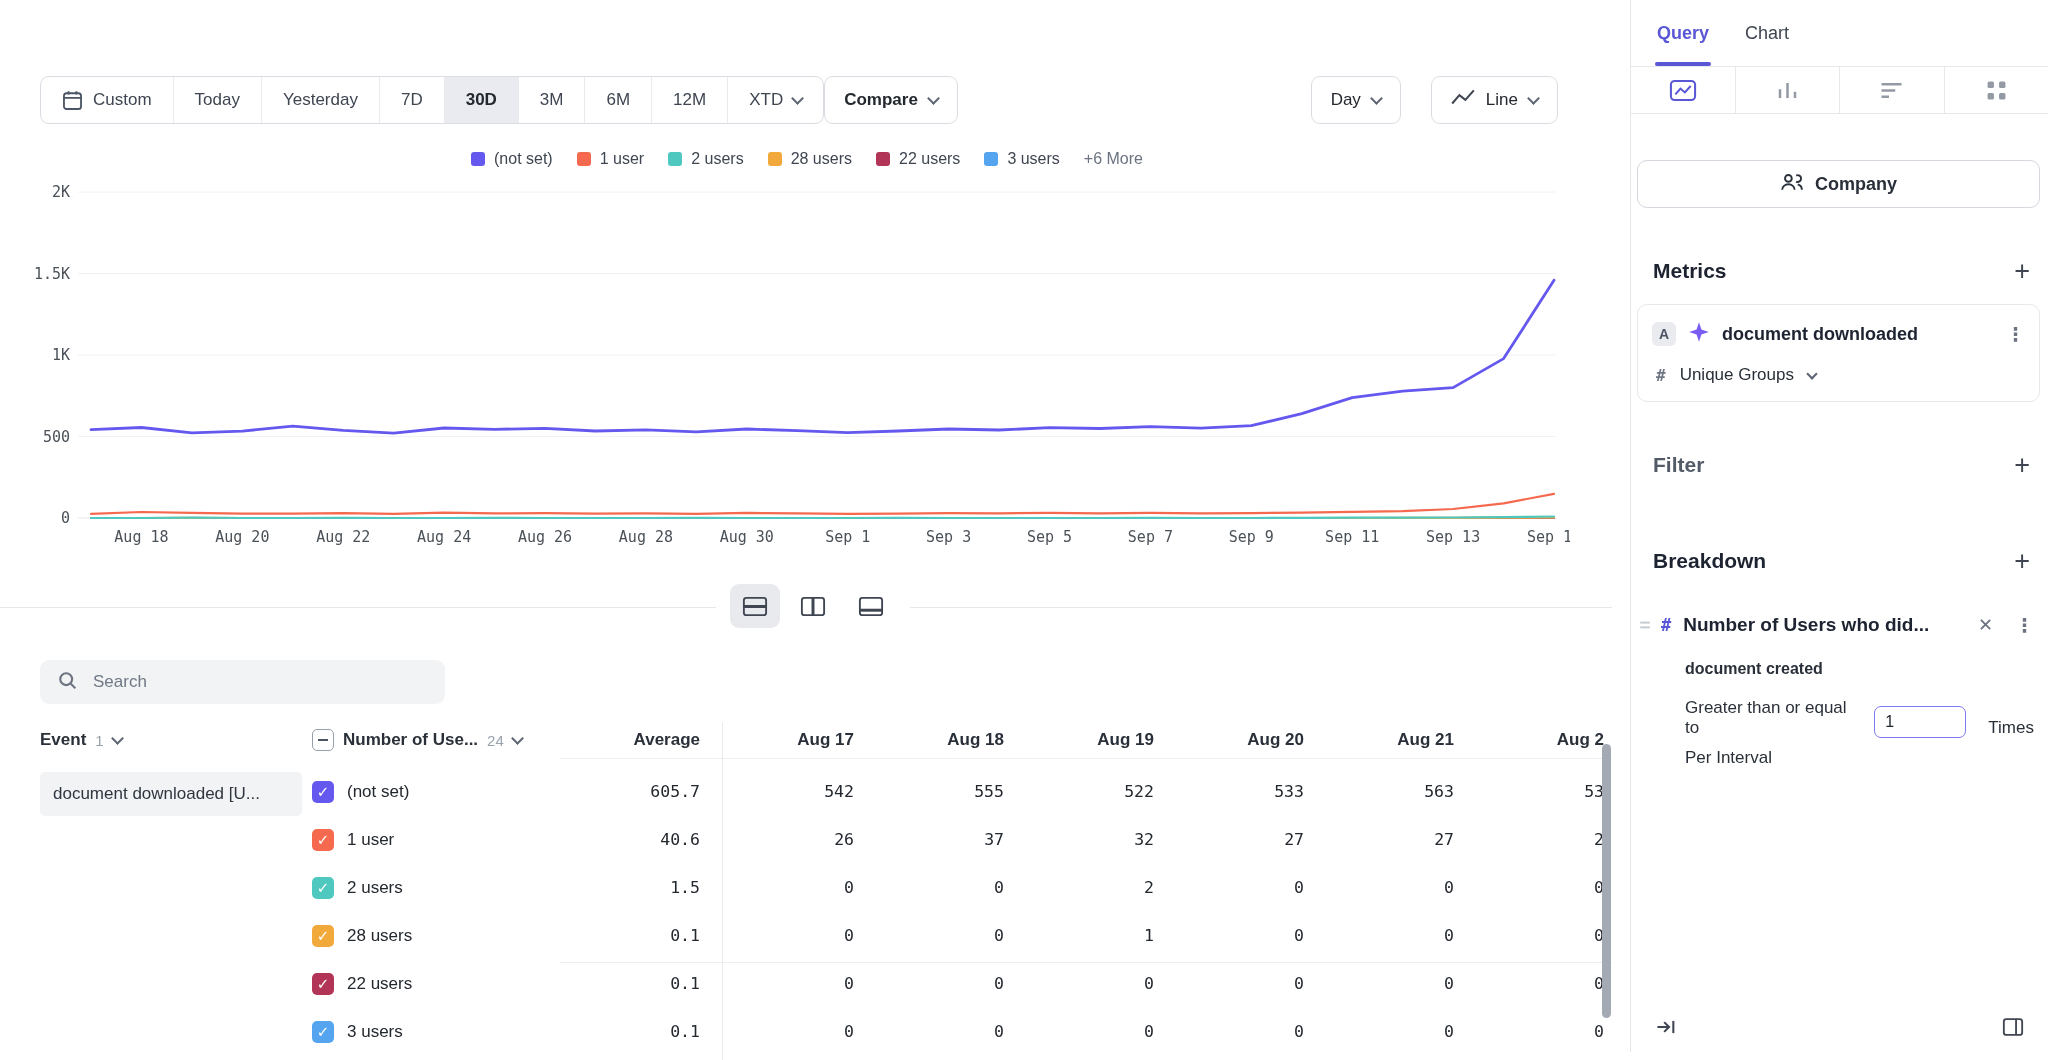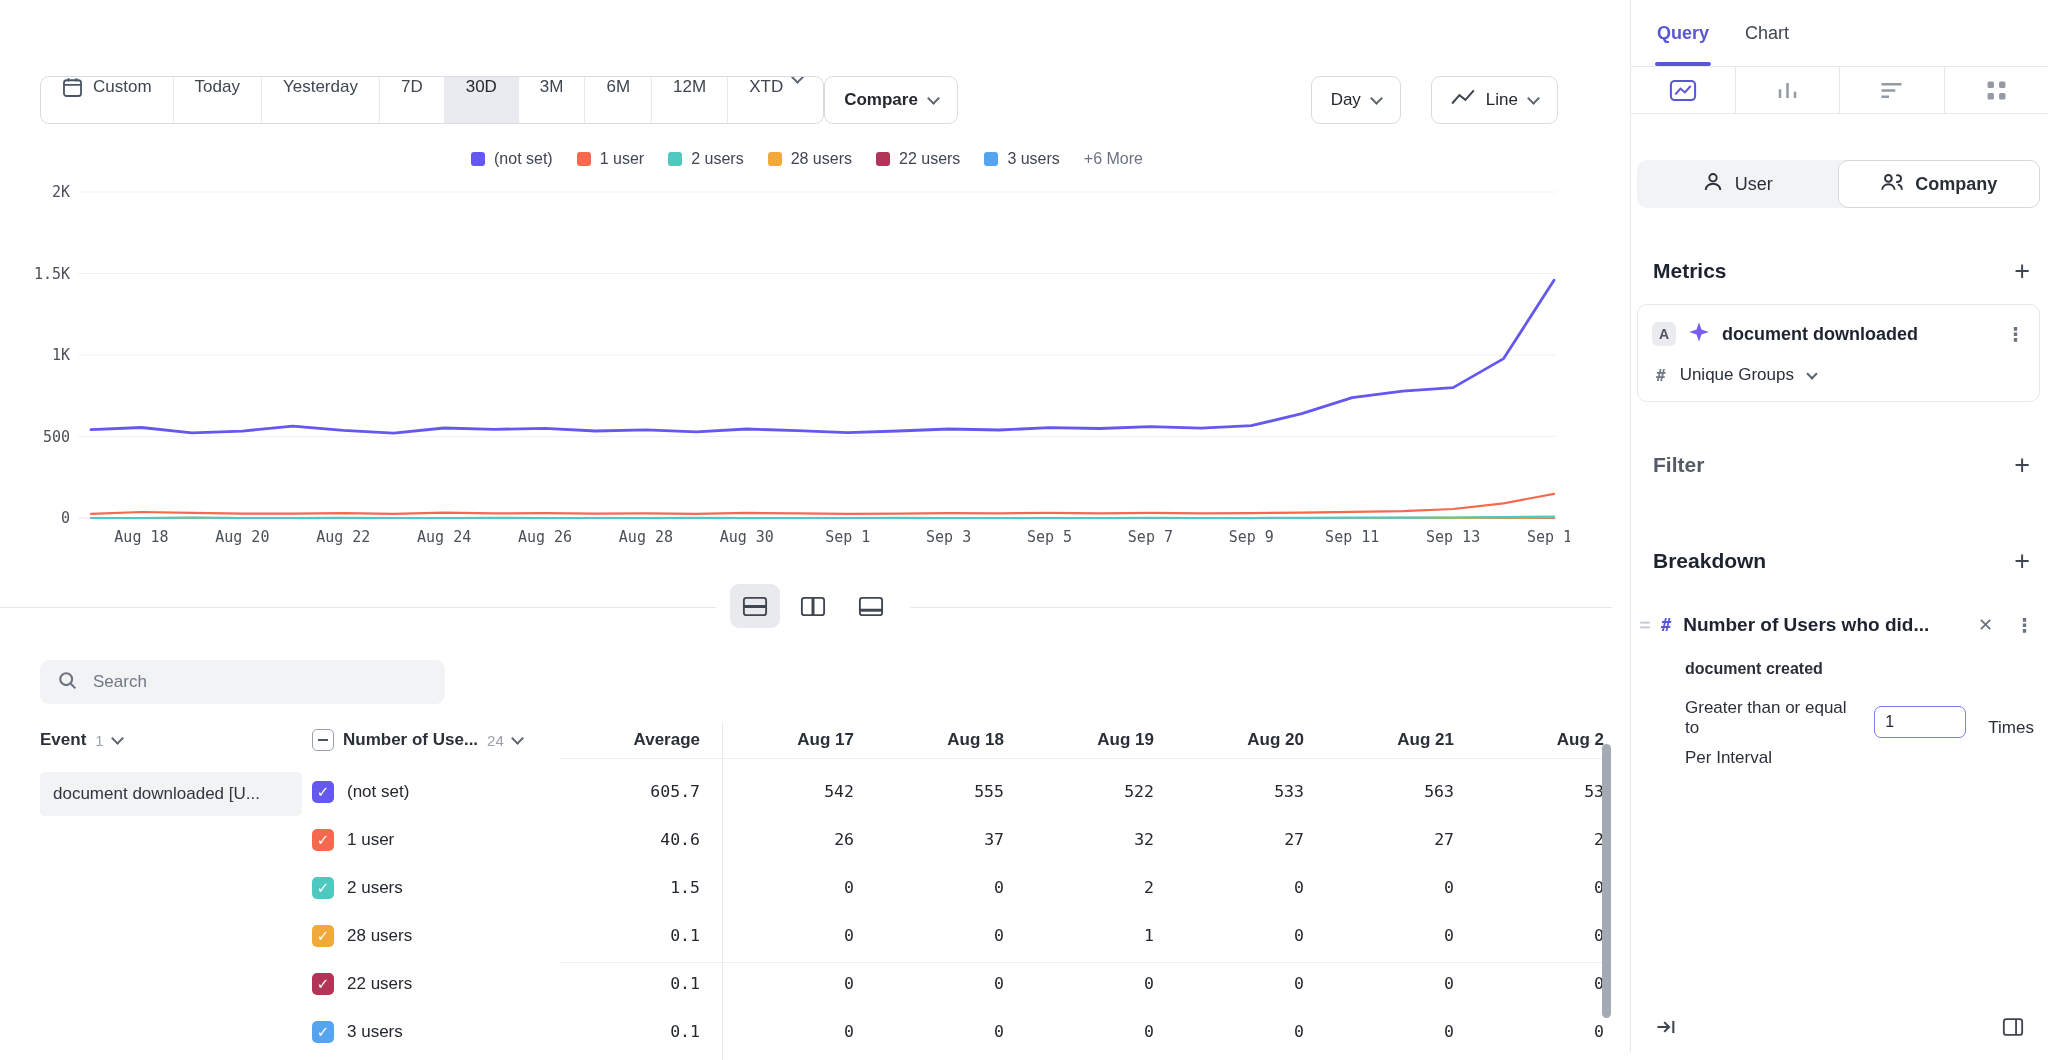"Custom" .range-item { align-items: flex-start -> center }
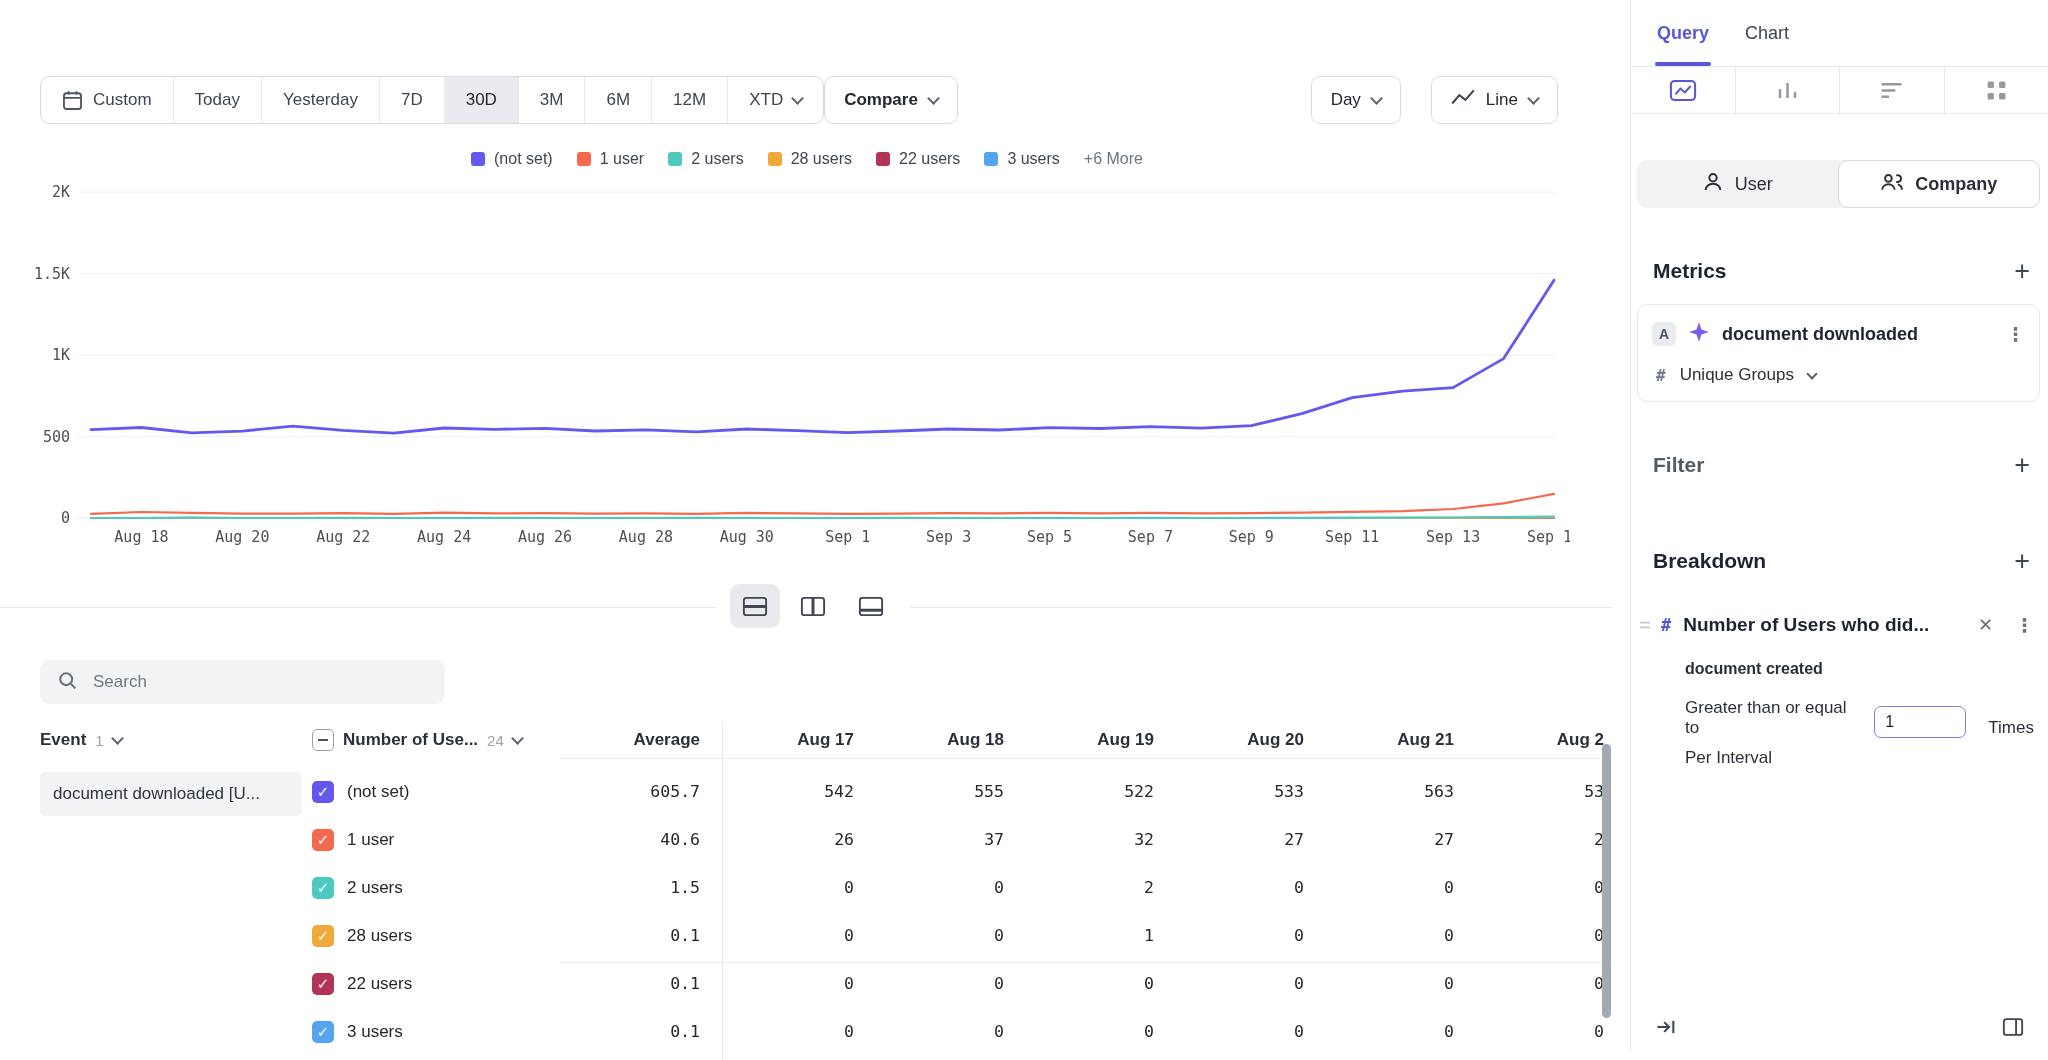"30D" .range-item.selected { font-weight: 400 -> 700 }
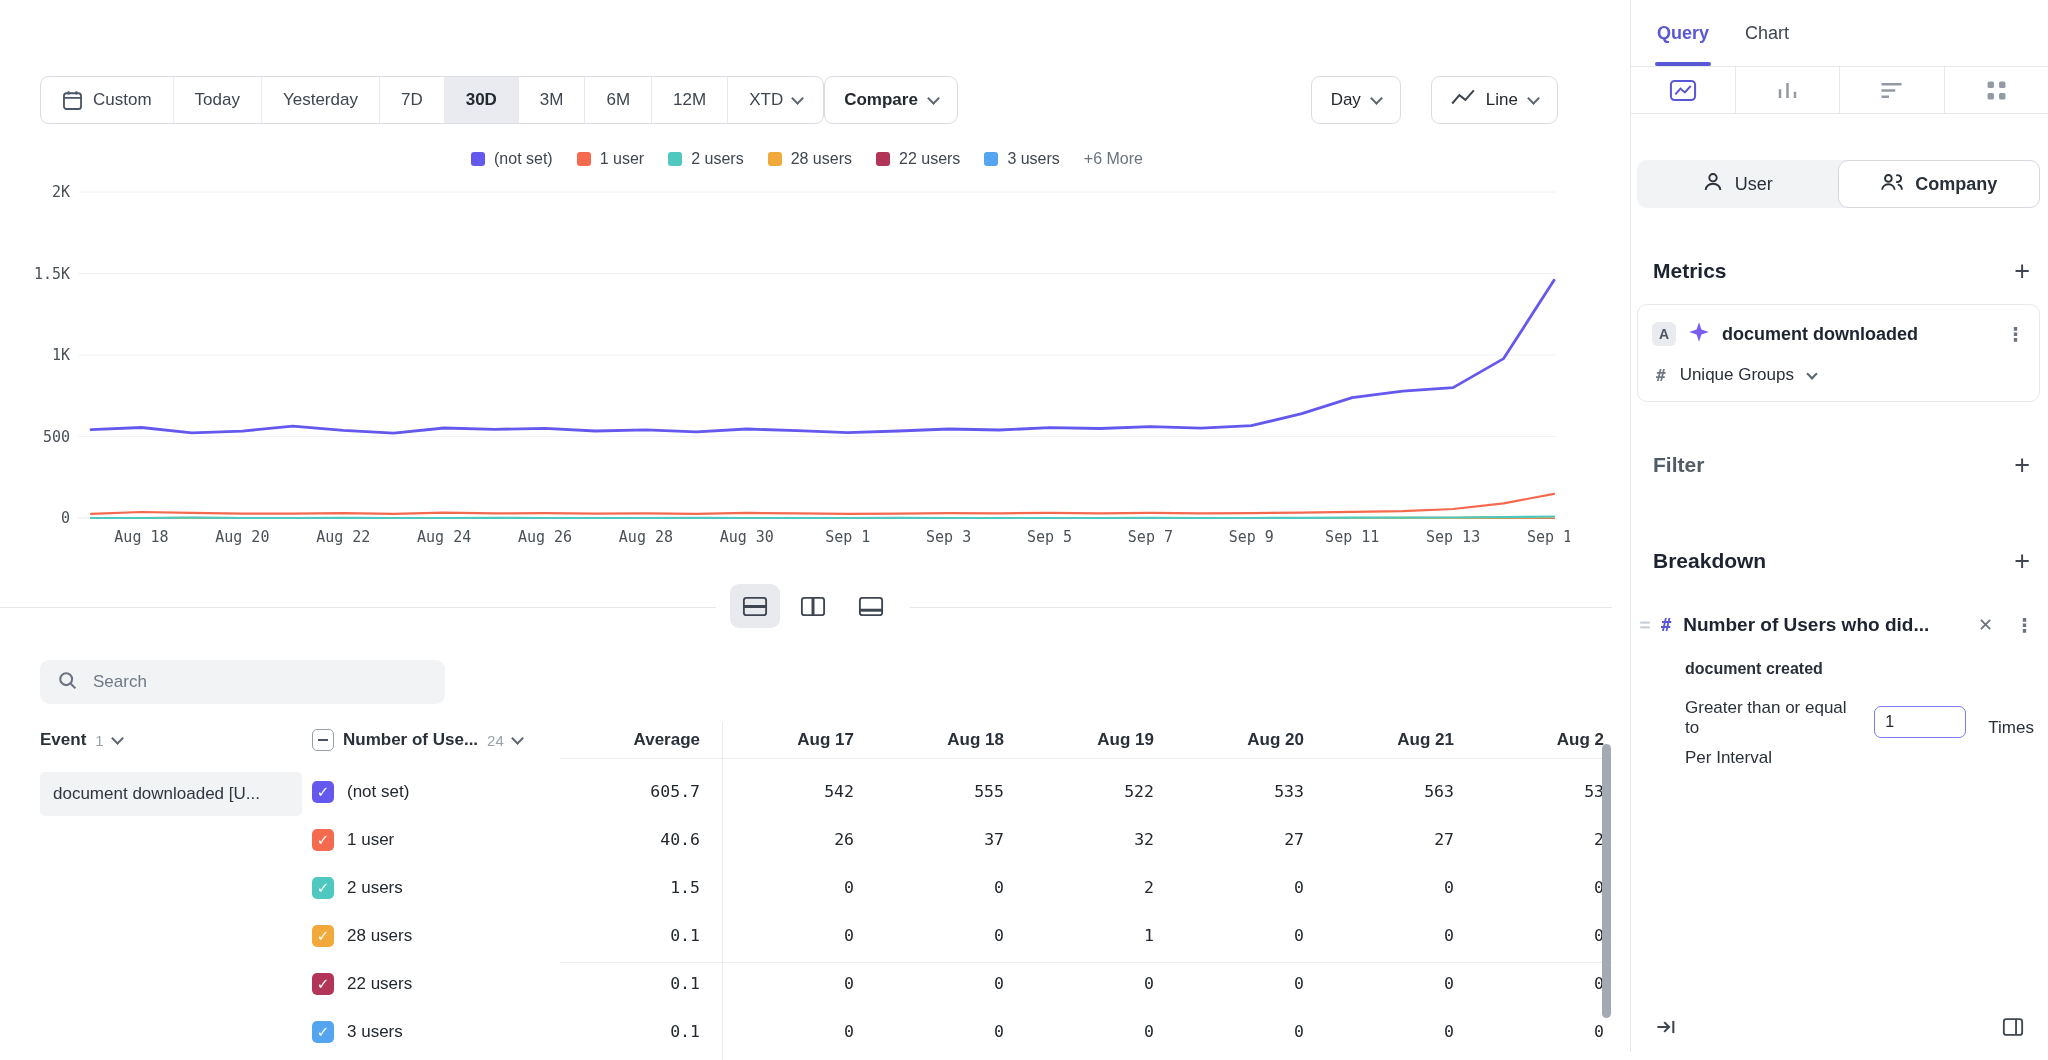"User" div.seg { html: <div> <span><svg> <circle></circle> <path></path> </svg></span> <span>User</span> </div> -> none }
